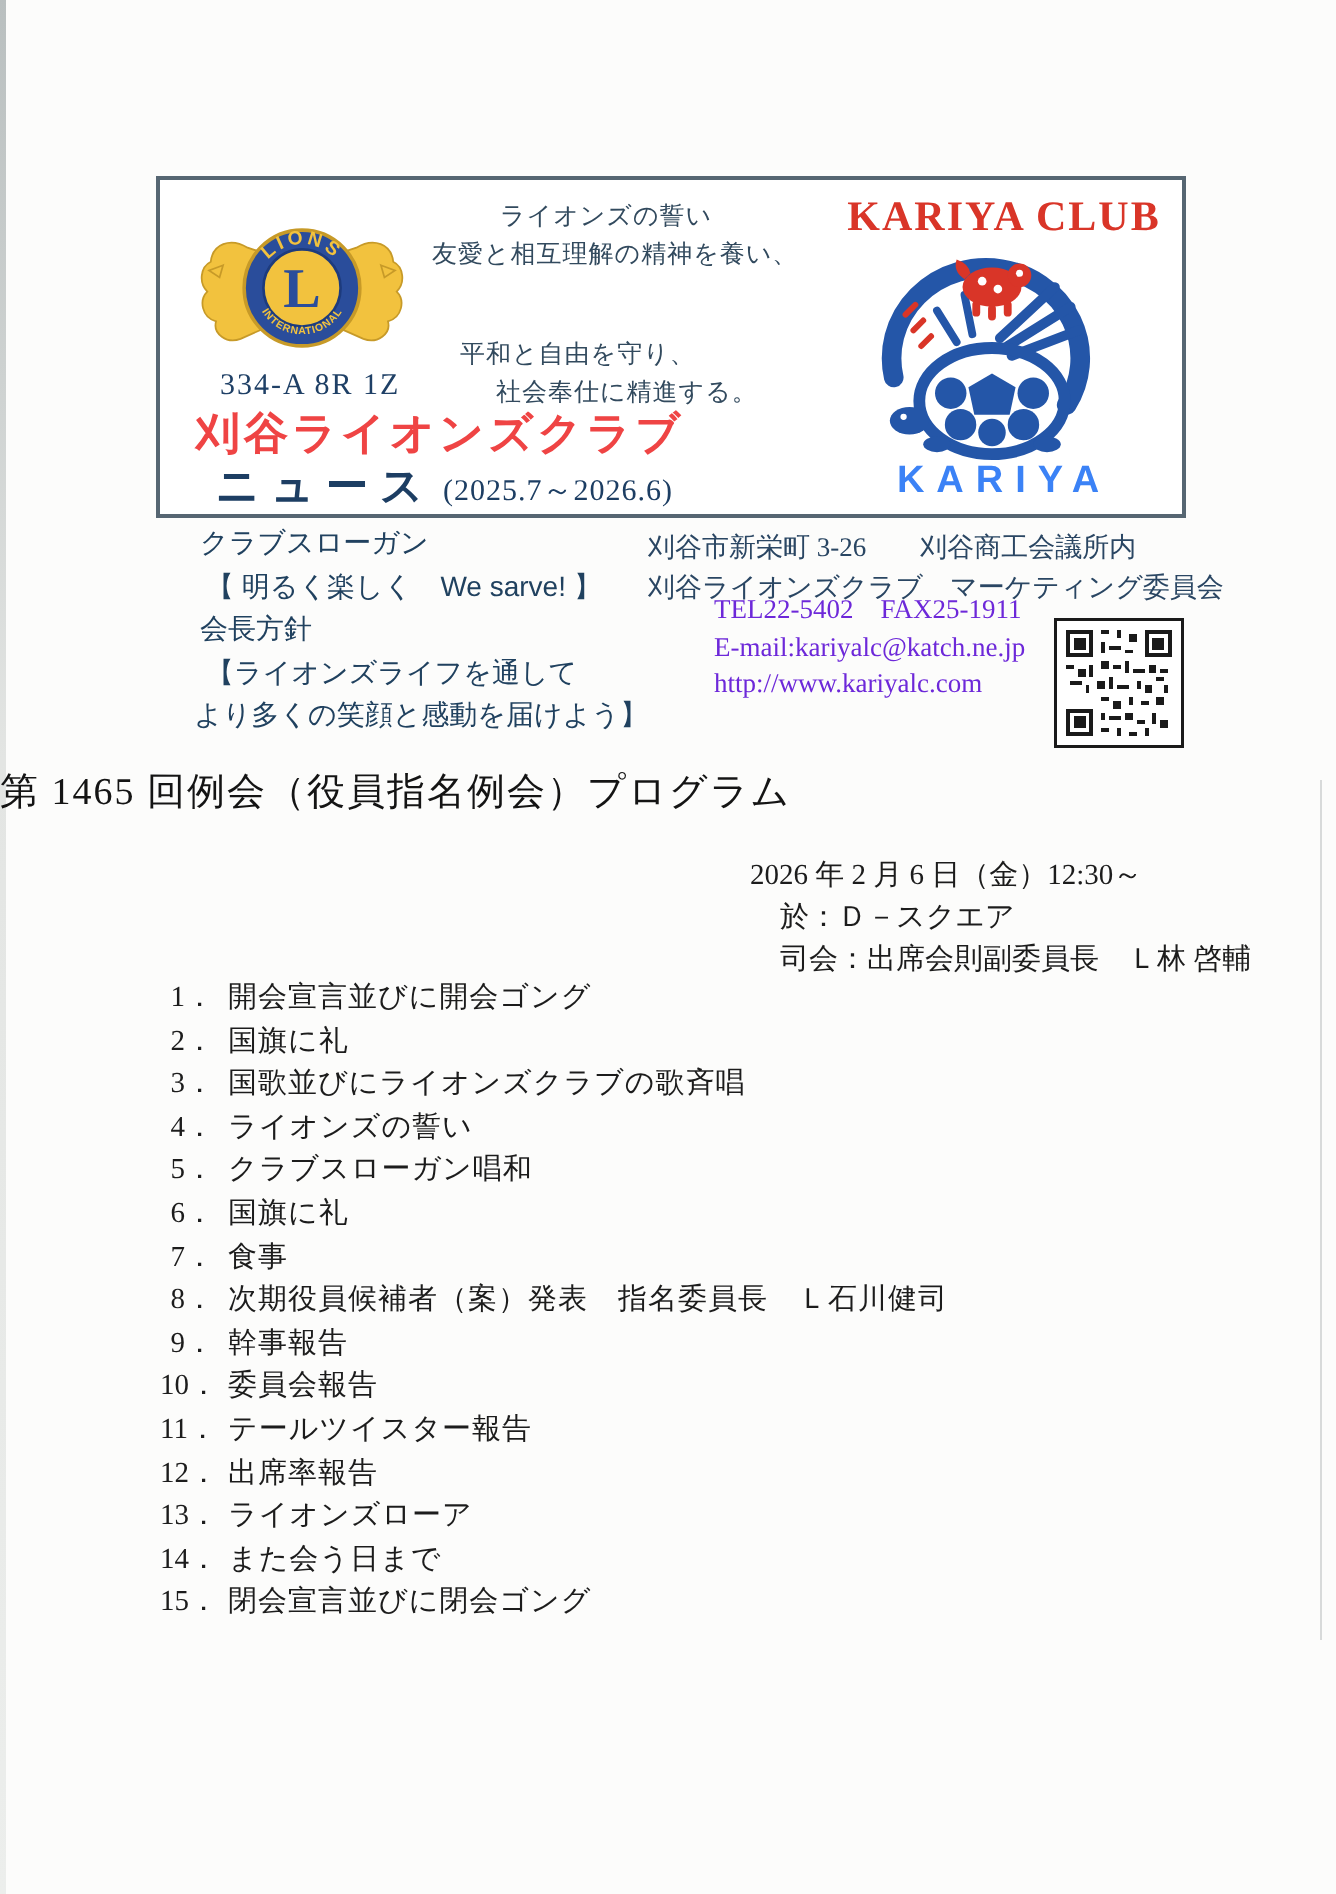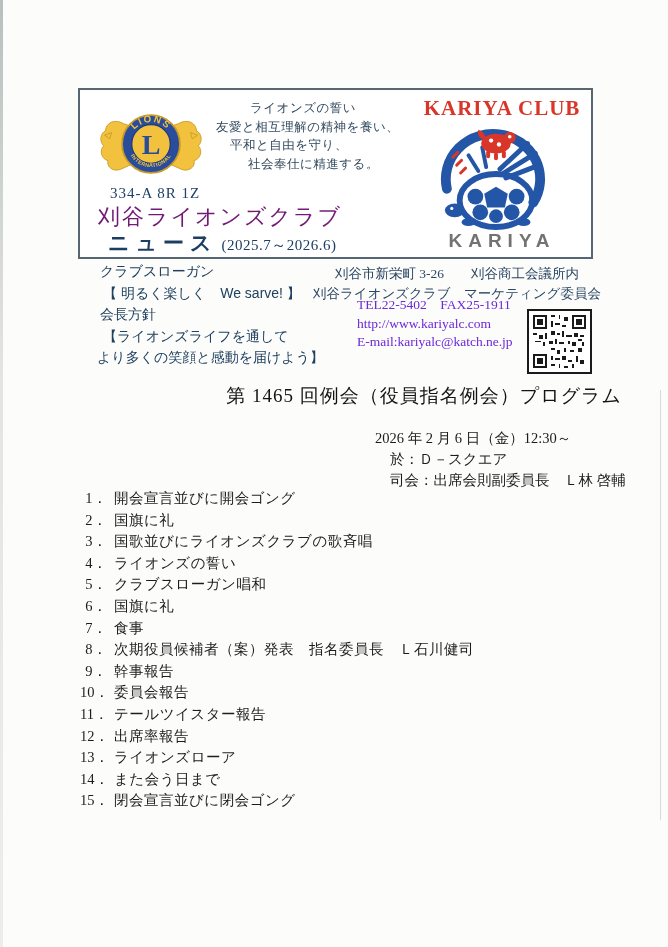"平和と自由を守り、" .pledge .p3 { margin-top: none -> 32px }
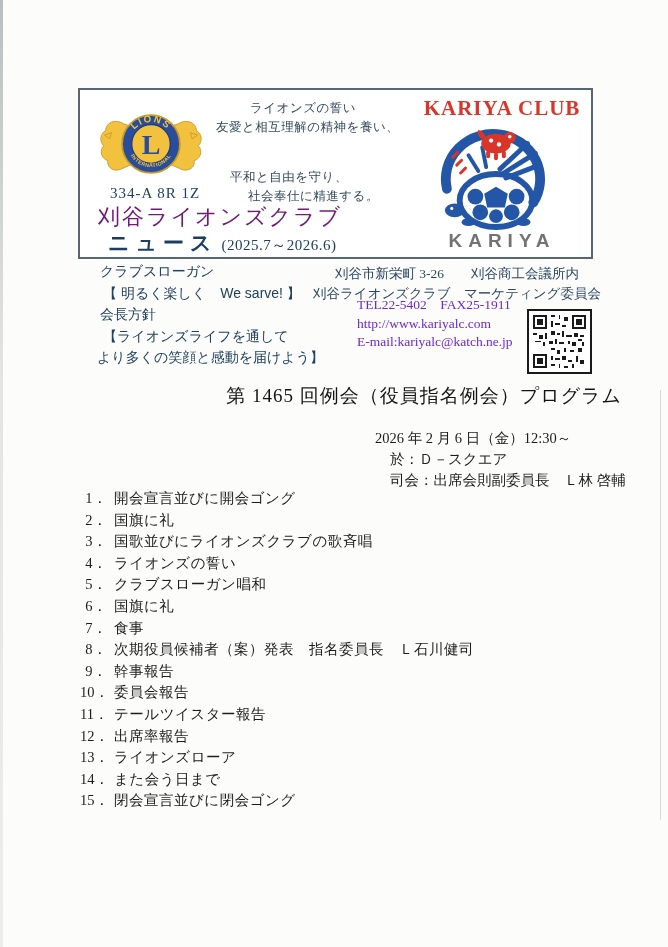"刈谷ライオンズクラブ" .club-name { color: #701a75 -> #ef4444; font-weight: normal -> bold }
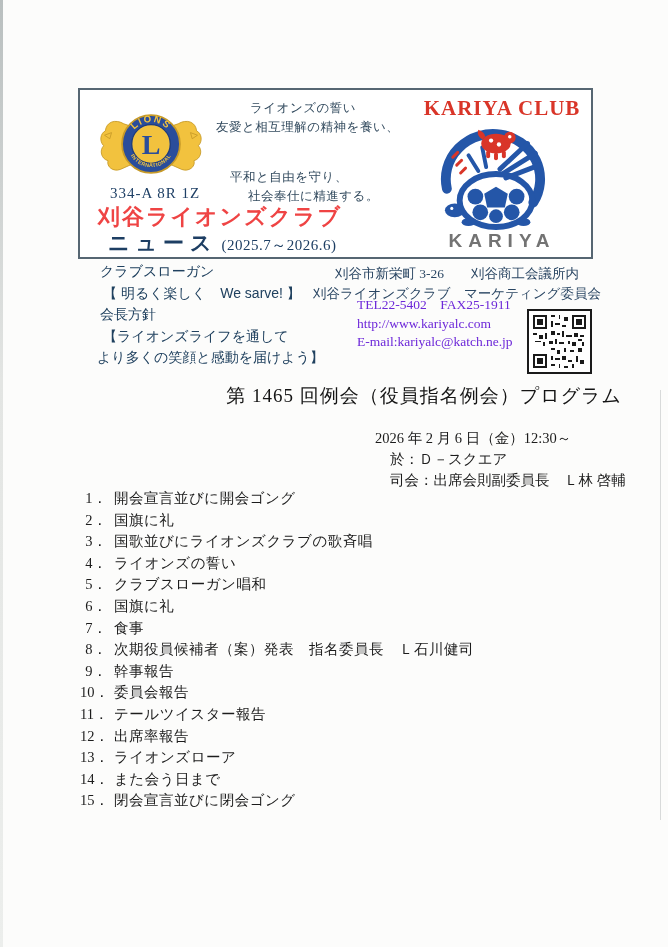"KARIYA" .kariya-wordmark { color: #737373 -> #3b82f6 }
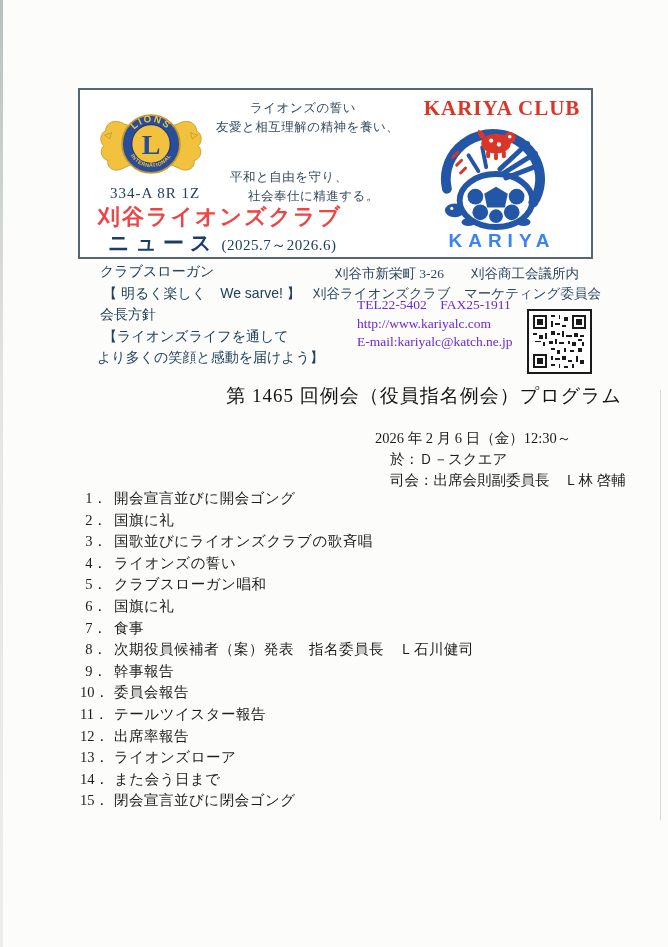"刈谷市新栄町 3-26 刈谷商工会議所内" .addr { left: 313px -> 324px; text-align: center -> none }
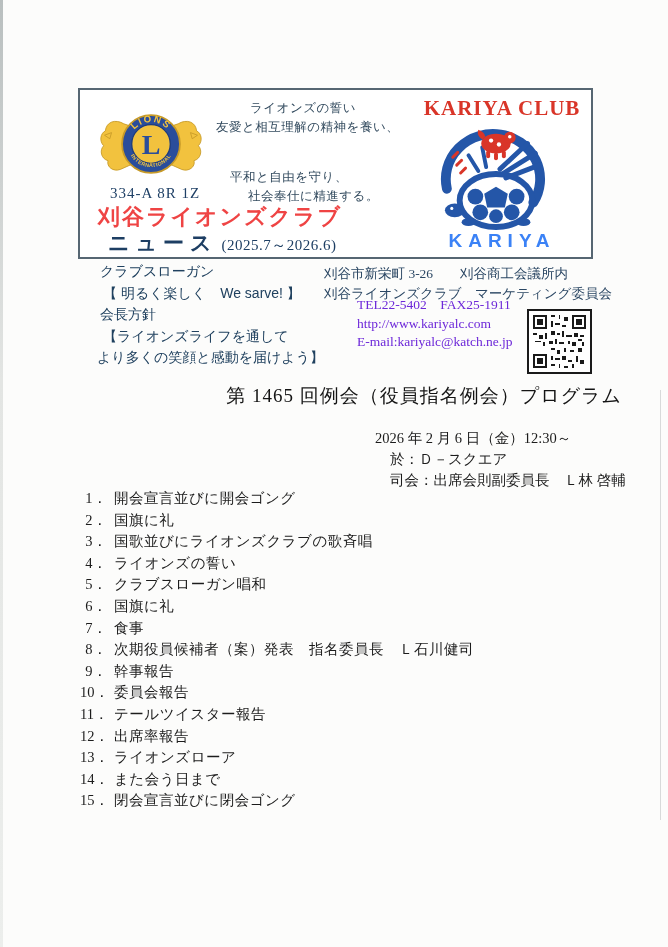"http://www.kariyalc.com" div { order: before "E-mail:kariyalc@katch.ne.jp" -> after "E-mail:kariyalc@katch.ne.jp" }
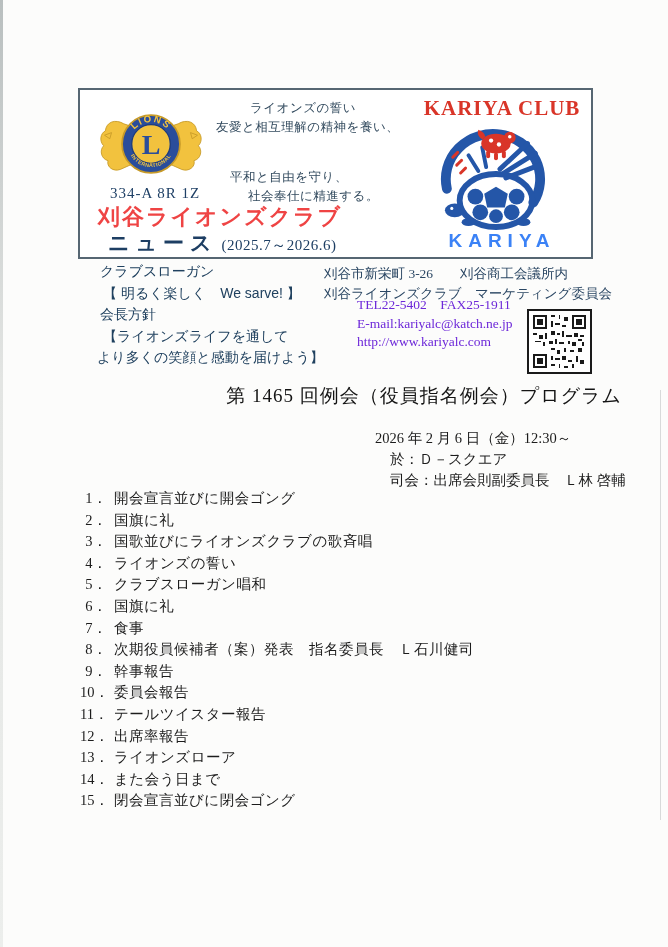"第 1465 回例会（役員指名例会）プログラム" .prog-title { text-align: right -> left }
